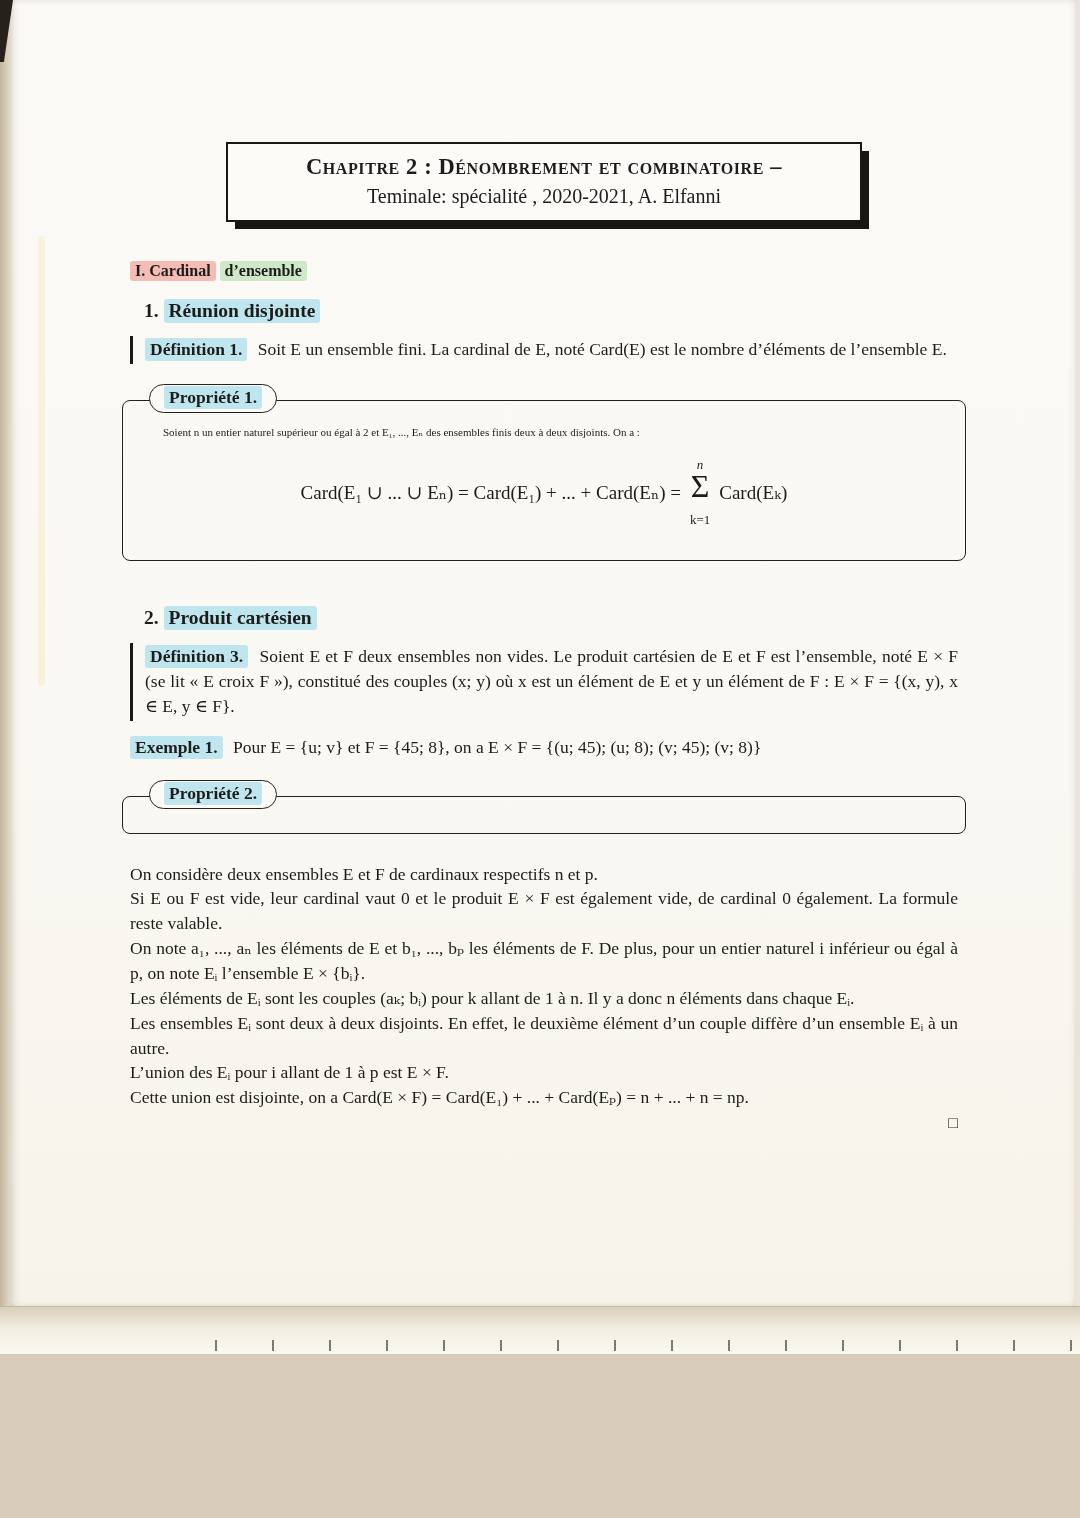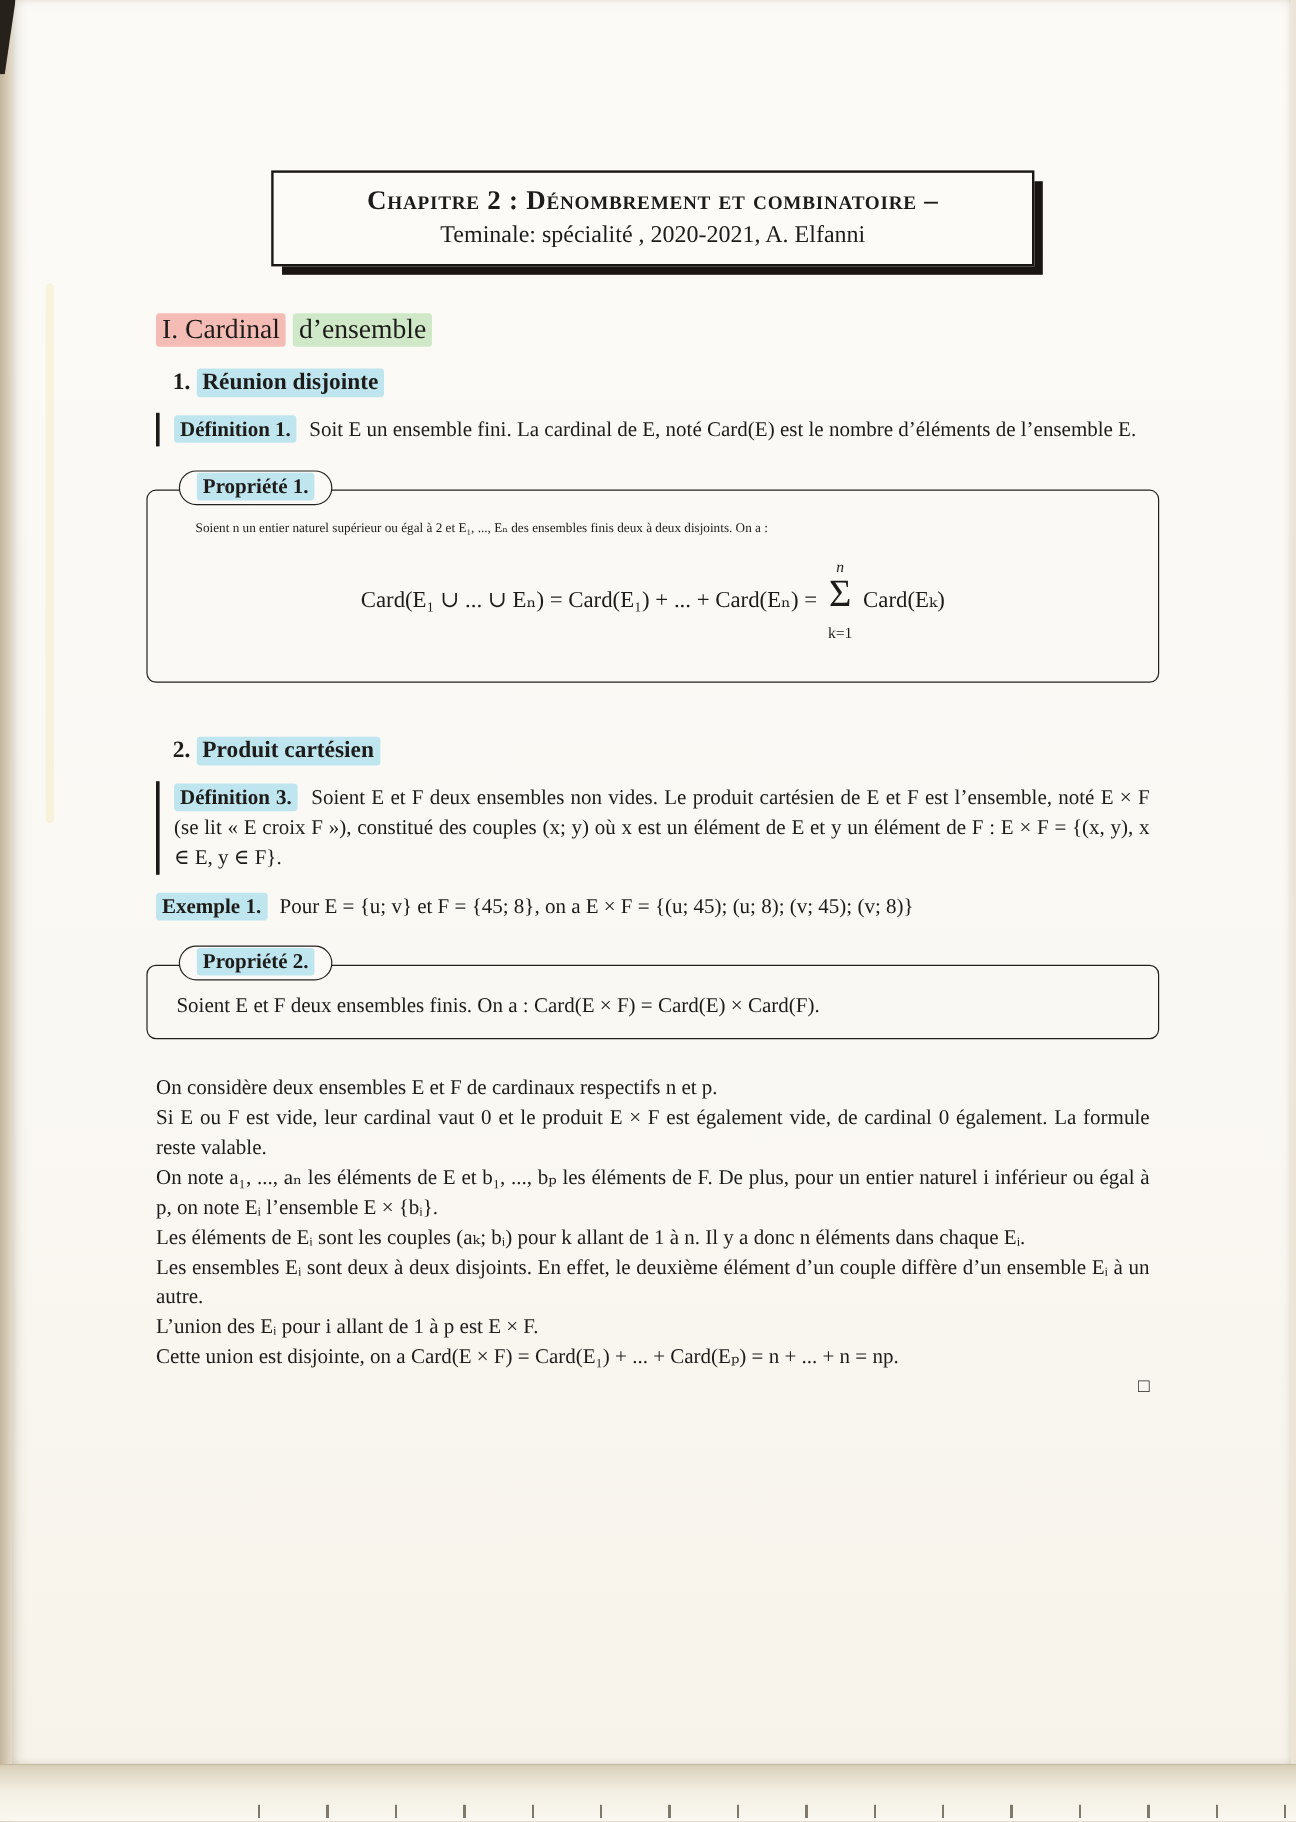"Chapitre 2 : Dénombrement et" .canvas { height: 1518px -> 1354px }
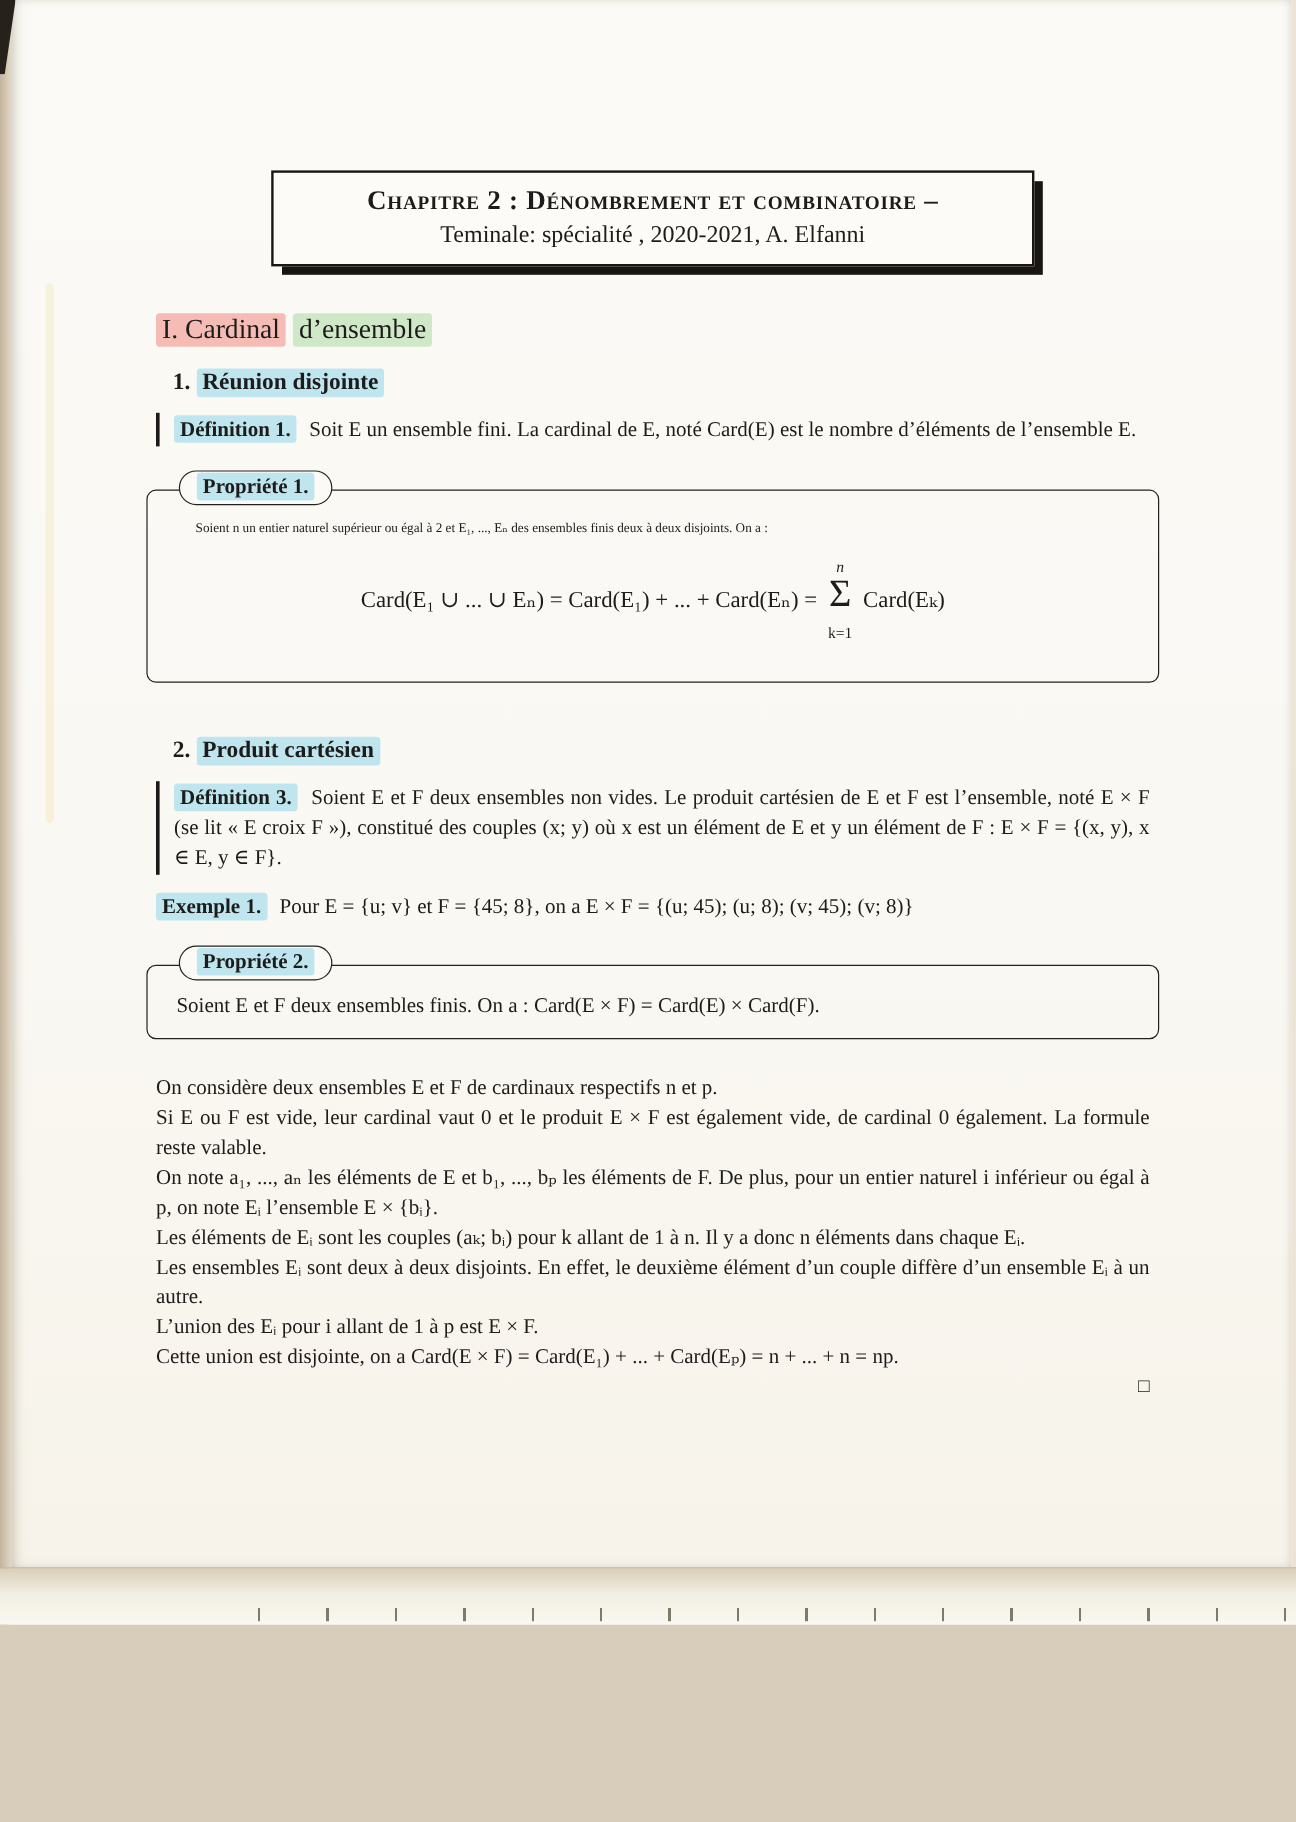"I. Cardinal d’ensemble" h1.sec { font-size: 23px -> 16px; font-weight: 400 -> 700 }
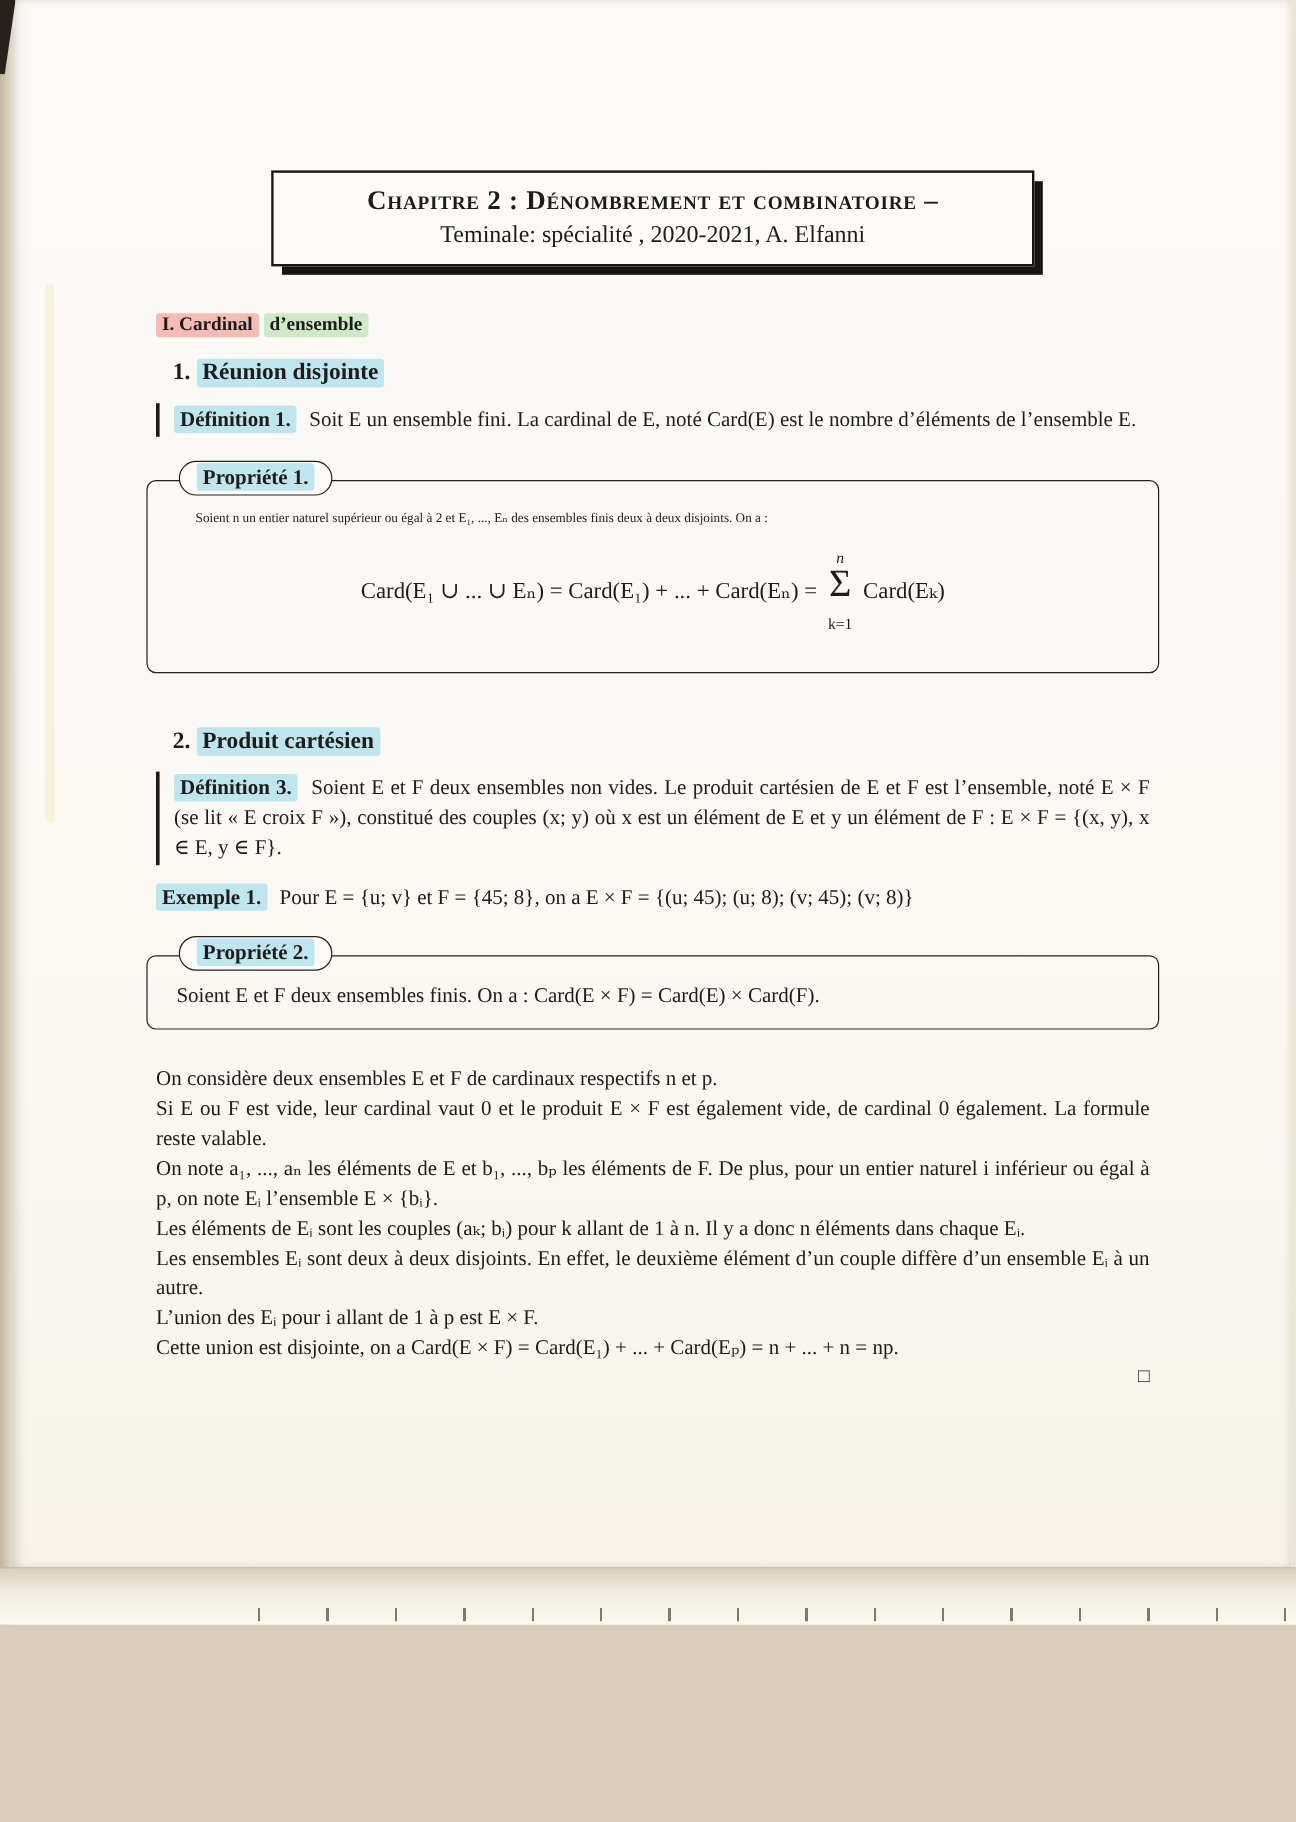"Soient E et F deux ensembles finis." p.prop-text { html: <p>Soient E et F deux ensembles finis. On a : Card(E × F) = Card(E) × Card(F).</p> -> none }
